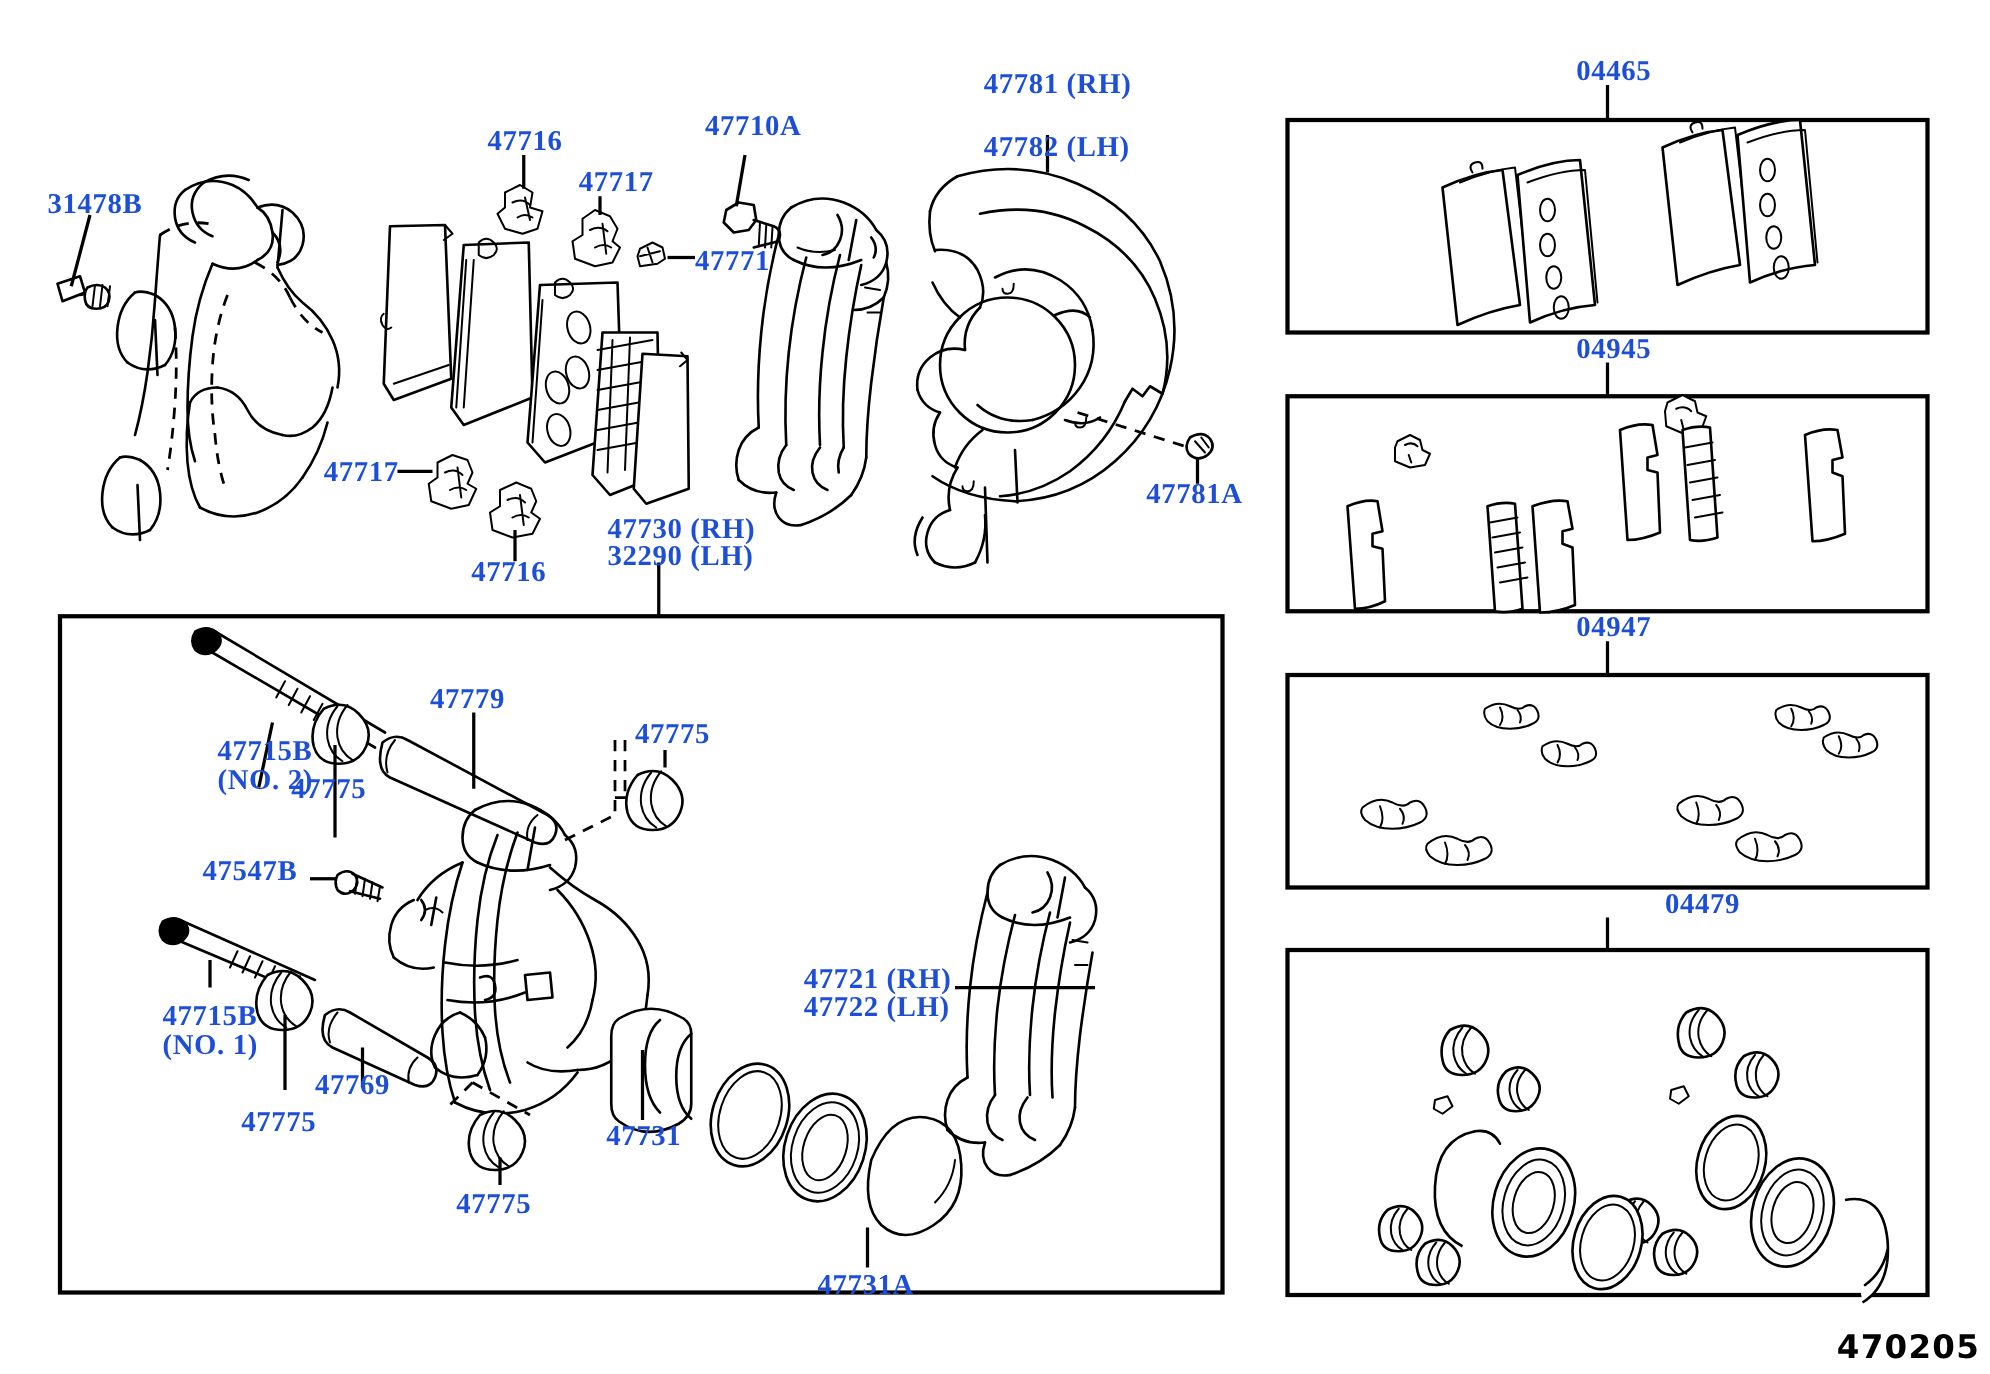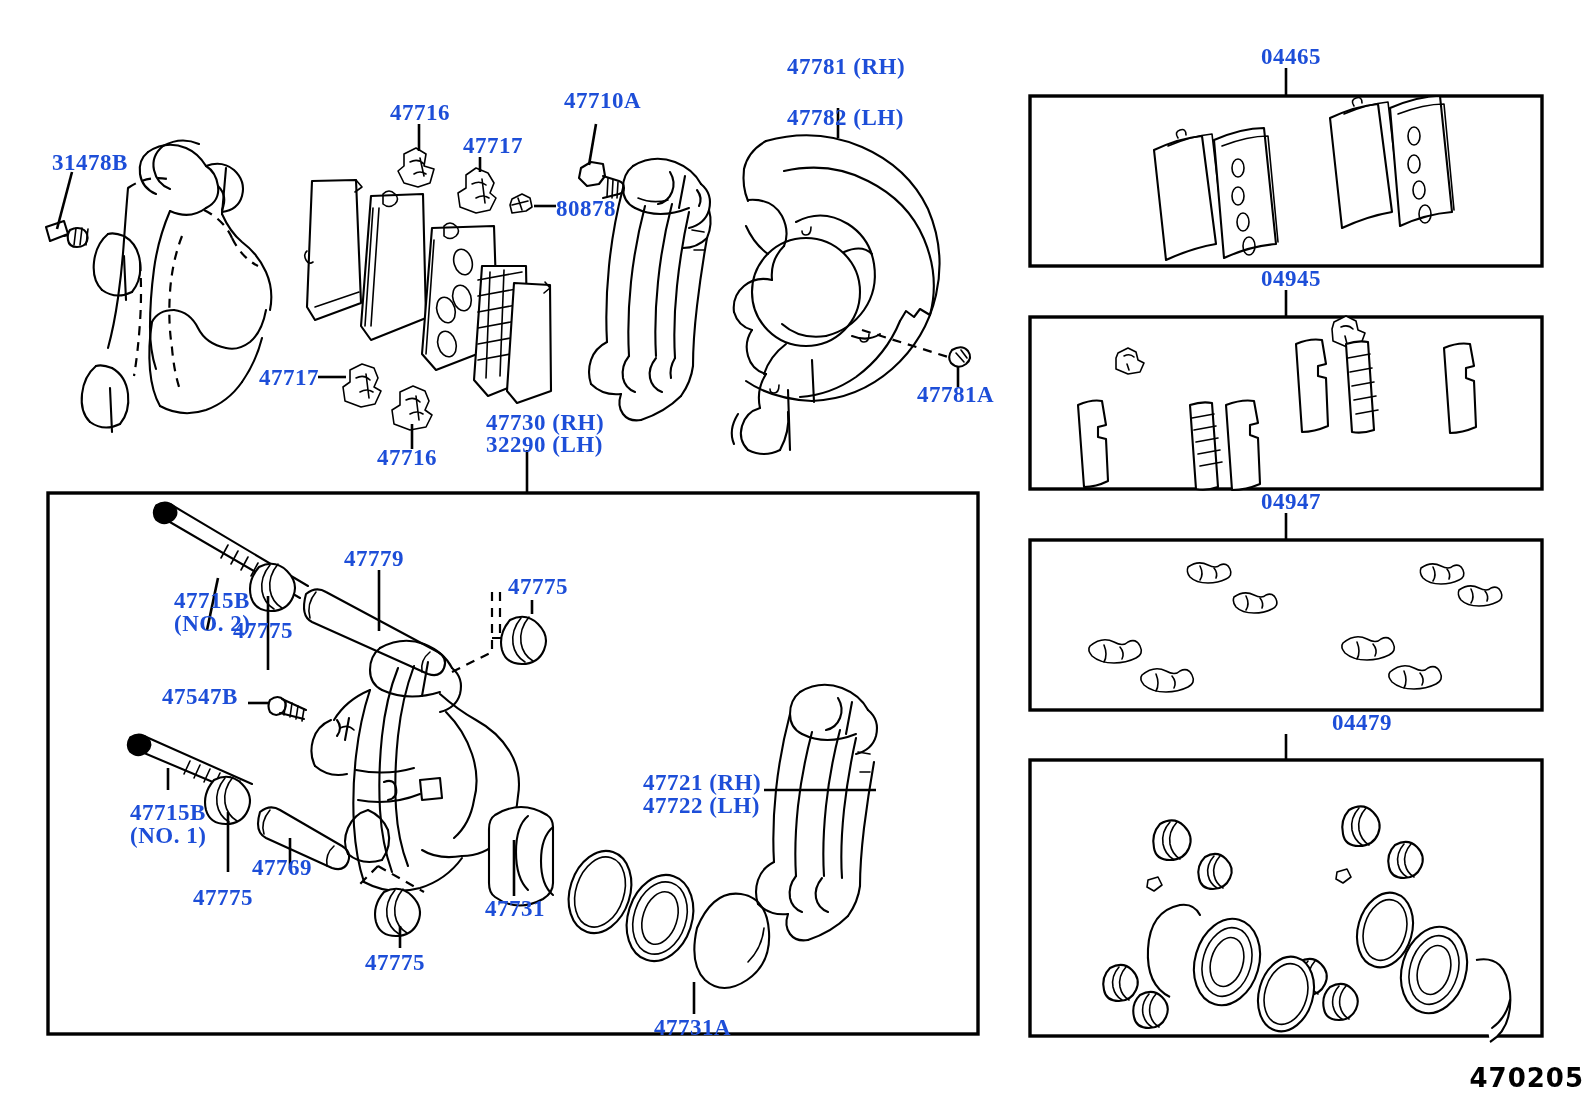"31478B" div.lbl { left: 52px -> 38px }
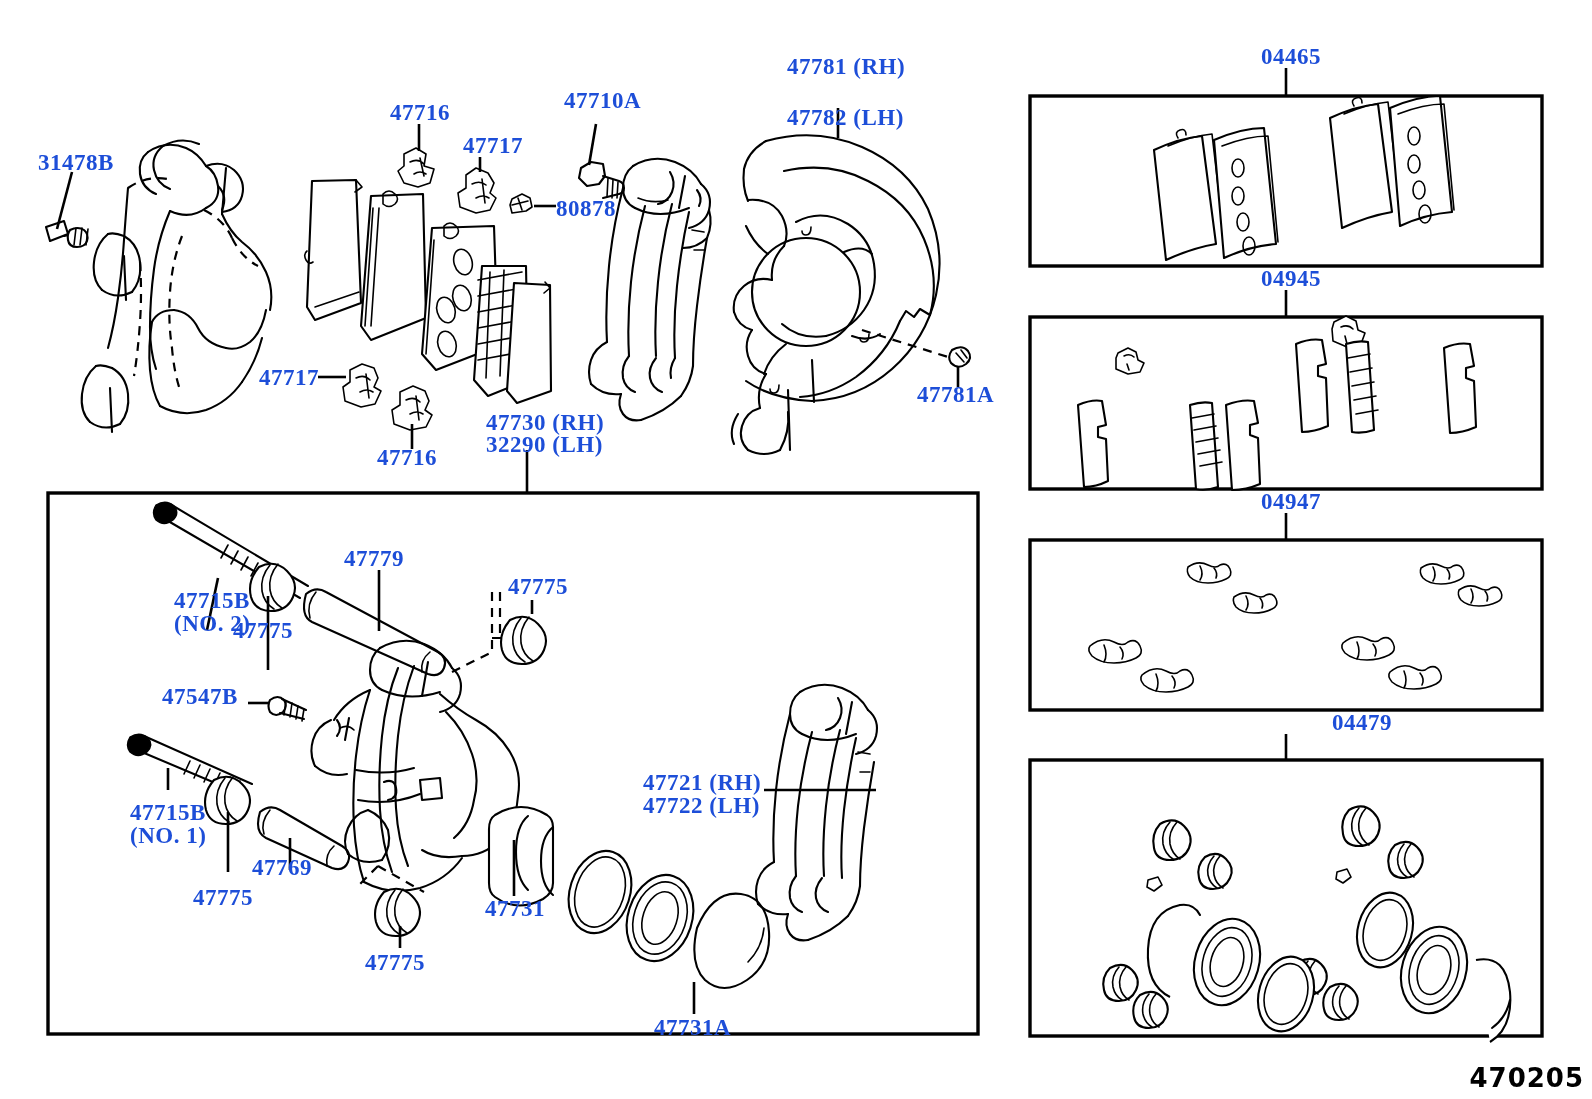"80878" div.lbl { text: 80878 -> 47771 }
